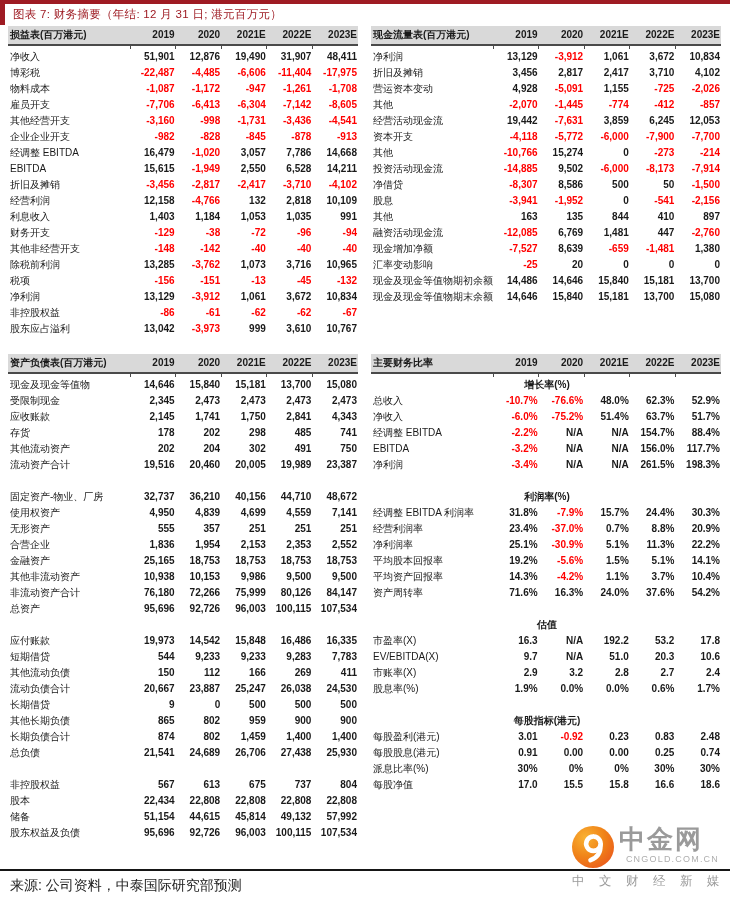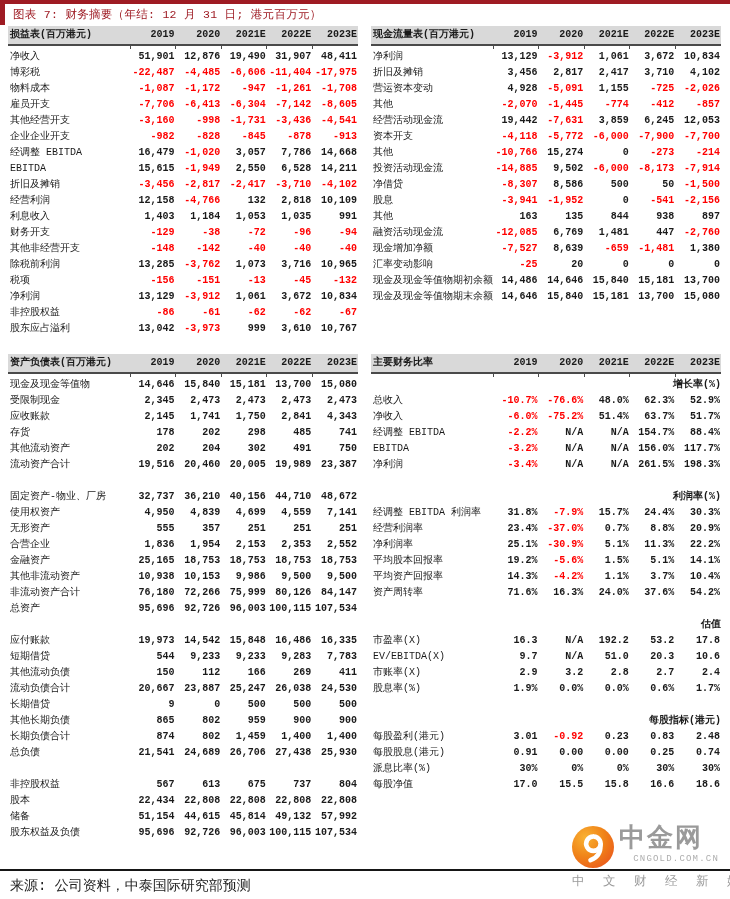"图表 7: 财务摘要（年结: 12 月" .page { font-family: Liberation Mono, monospace -> Liberation Sans, sans-serif }
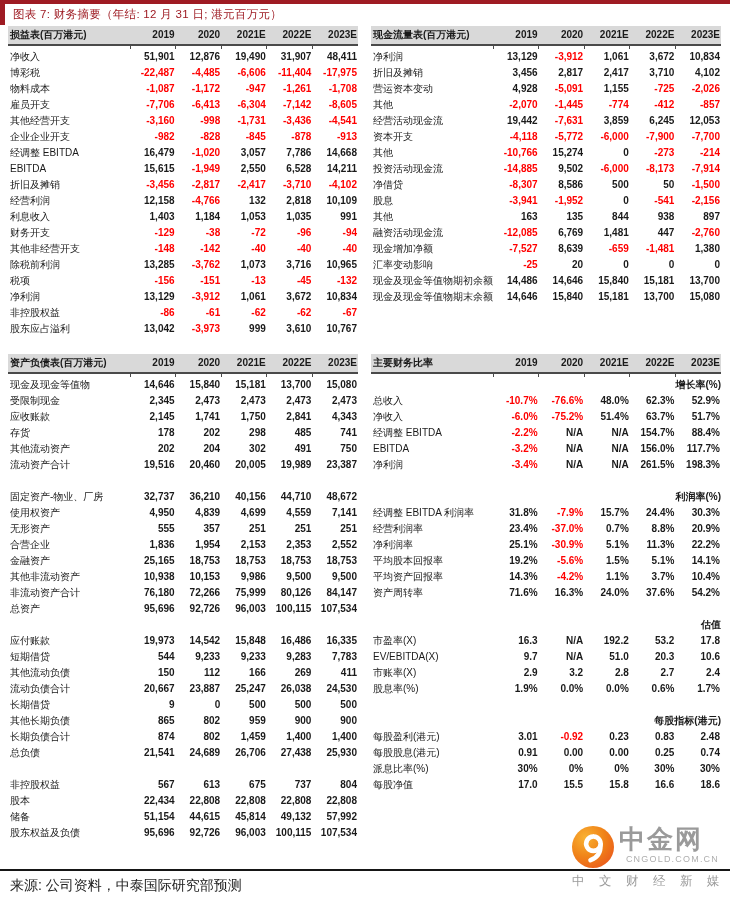"938" td.val { text: 938 -> 410 }
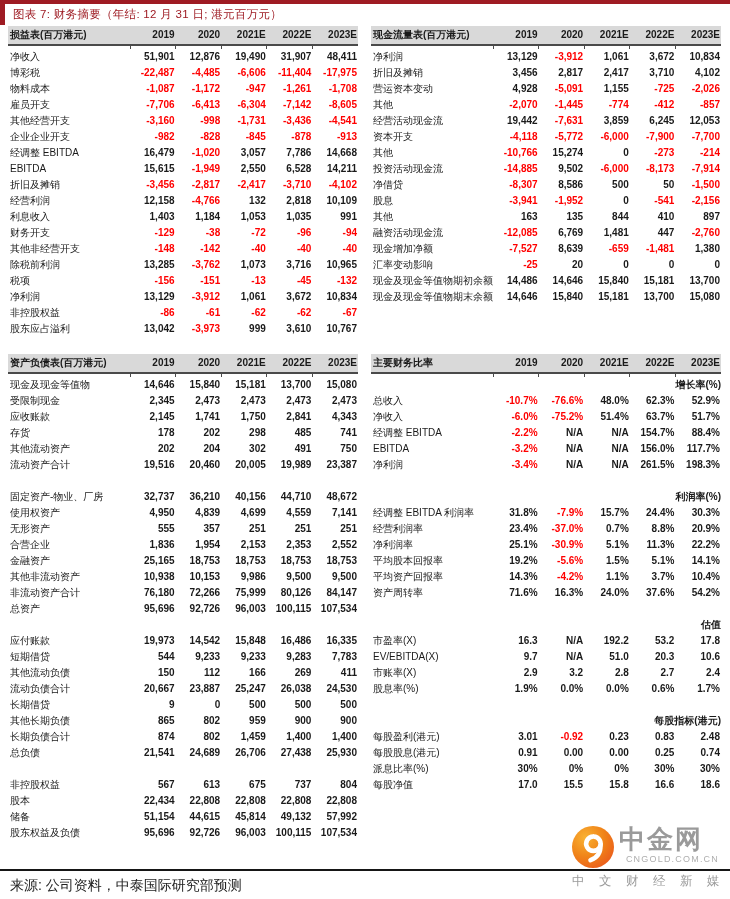"增长率(%)" tr.subhdr td { text-align: right -> center }
